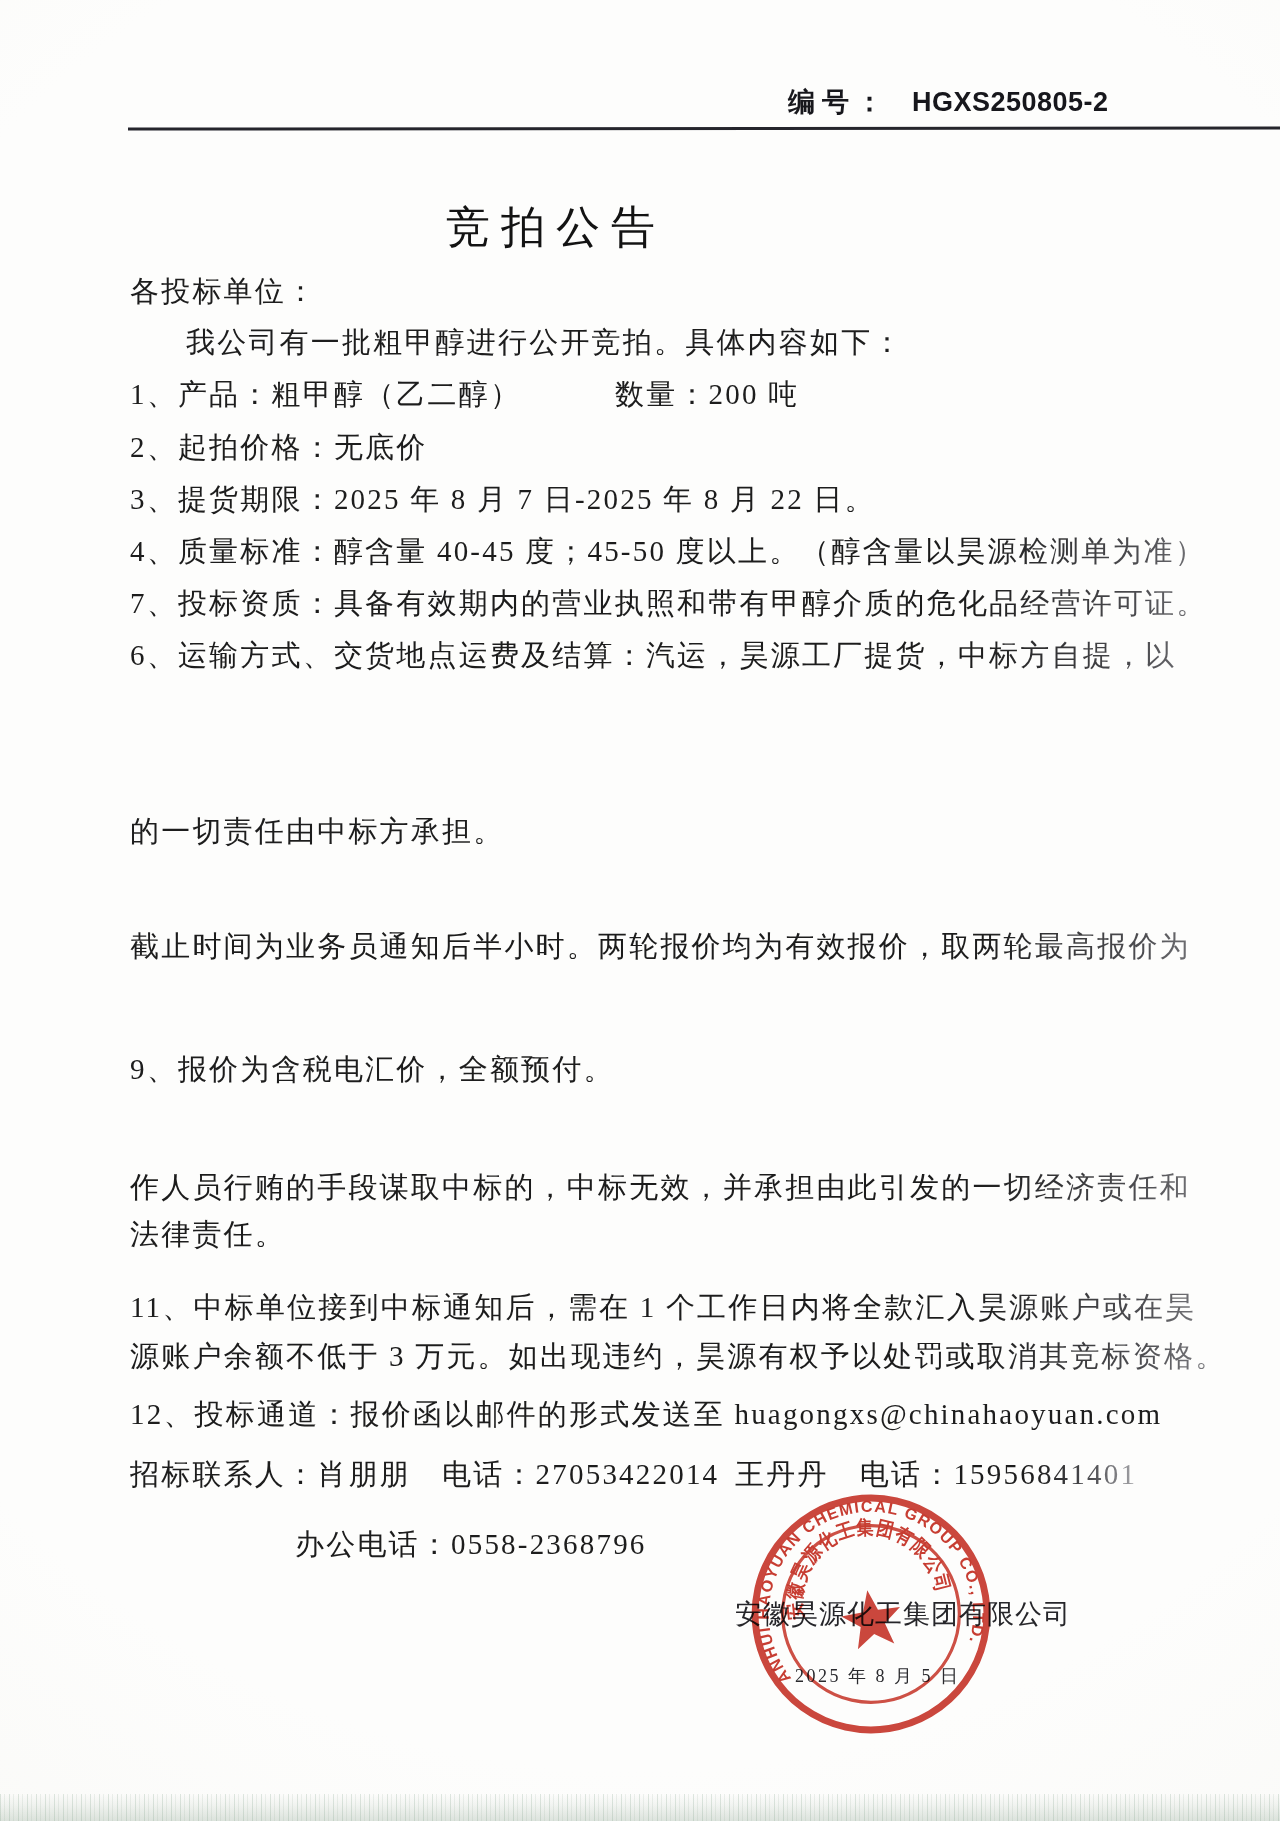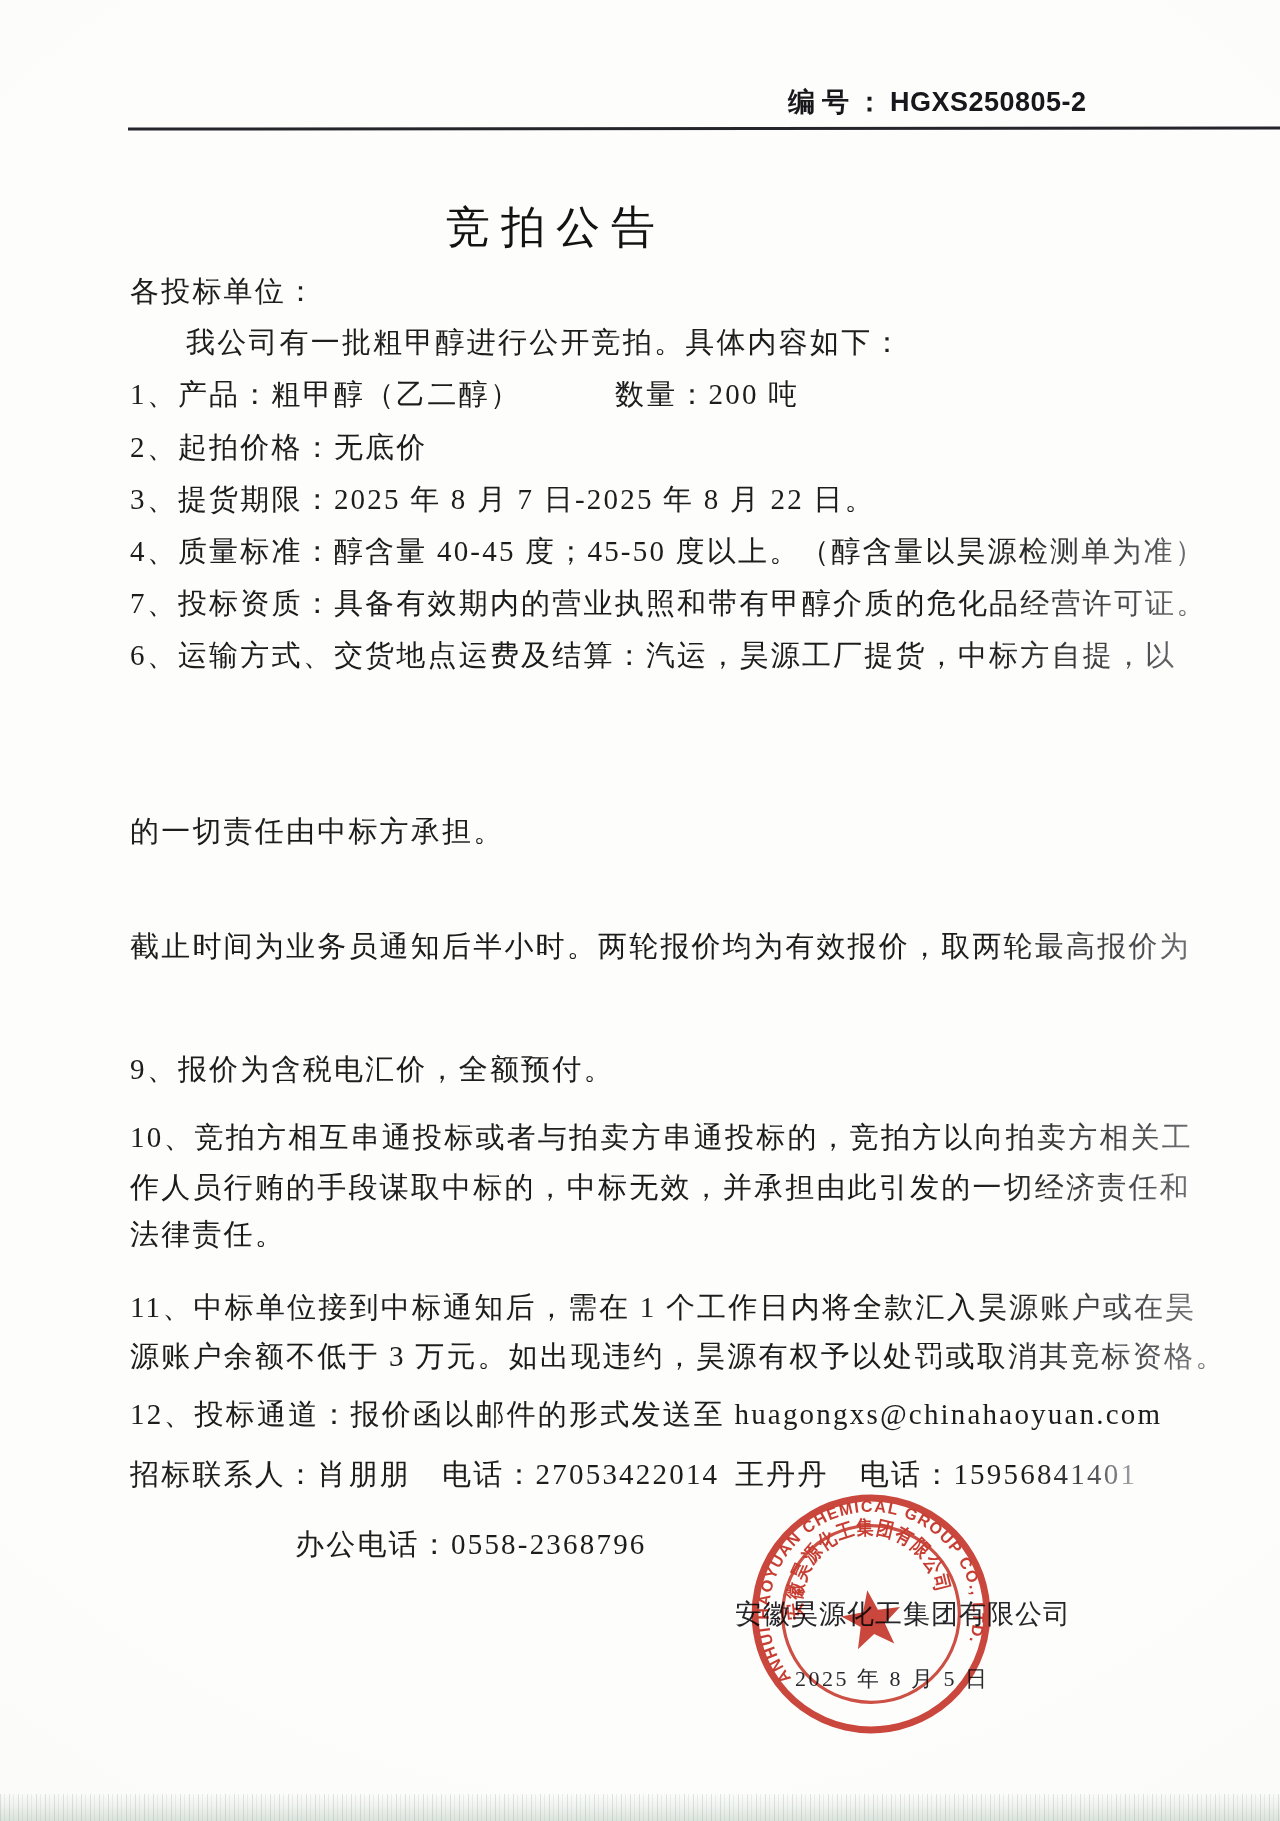"编号：" .docno-label { margin-right: none -> 22px }
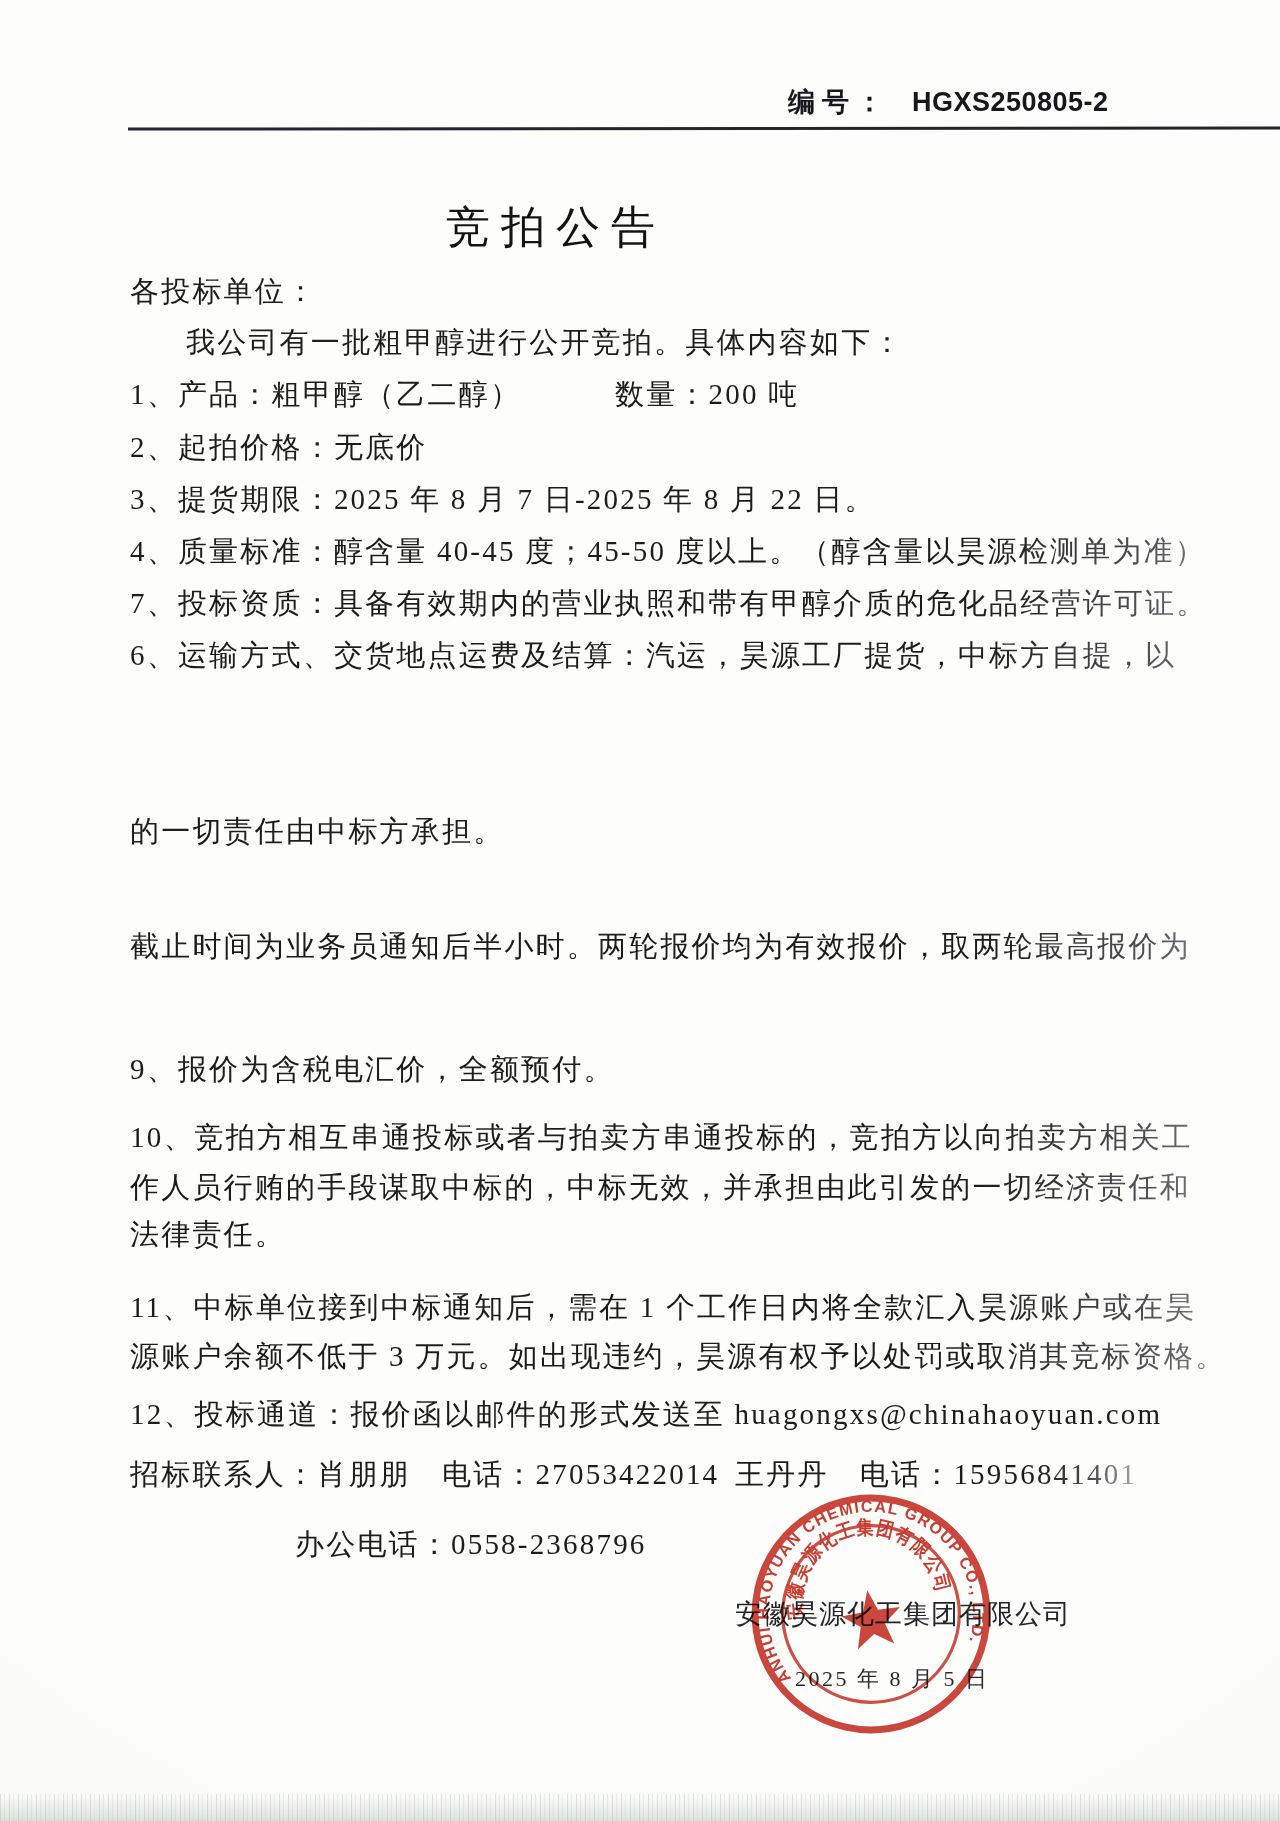"10、竞拍方相互串通投标或者与拍卖方串通投标的，竞拍方以向拍卖方相关工" div.ln { html: <div>10、竞拍方相互串通投标或者与拍卖方串通投标的，竞拍方以向拍卖方相关工</div> -> none }
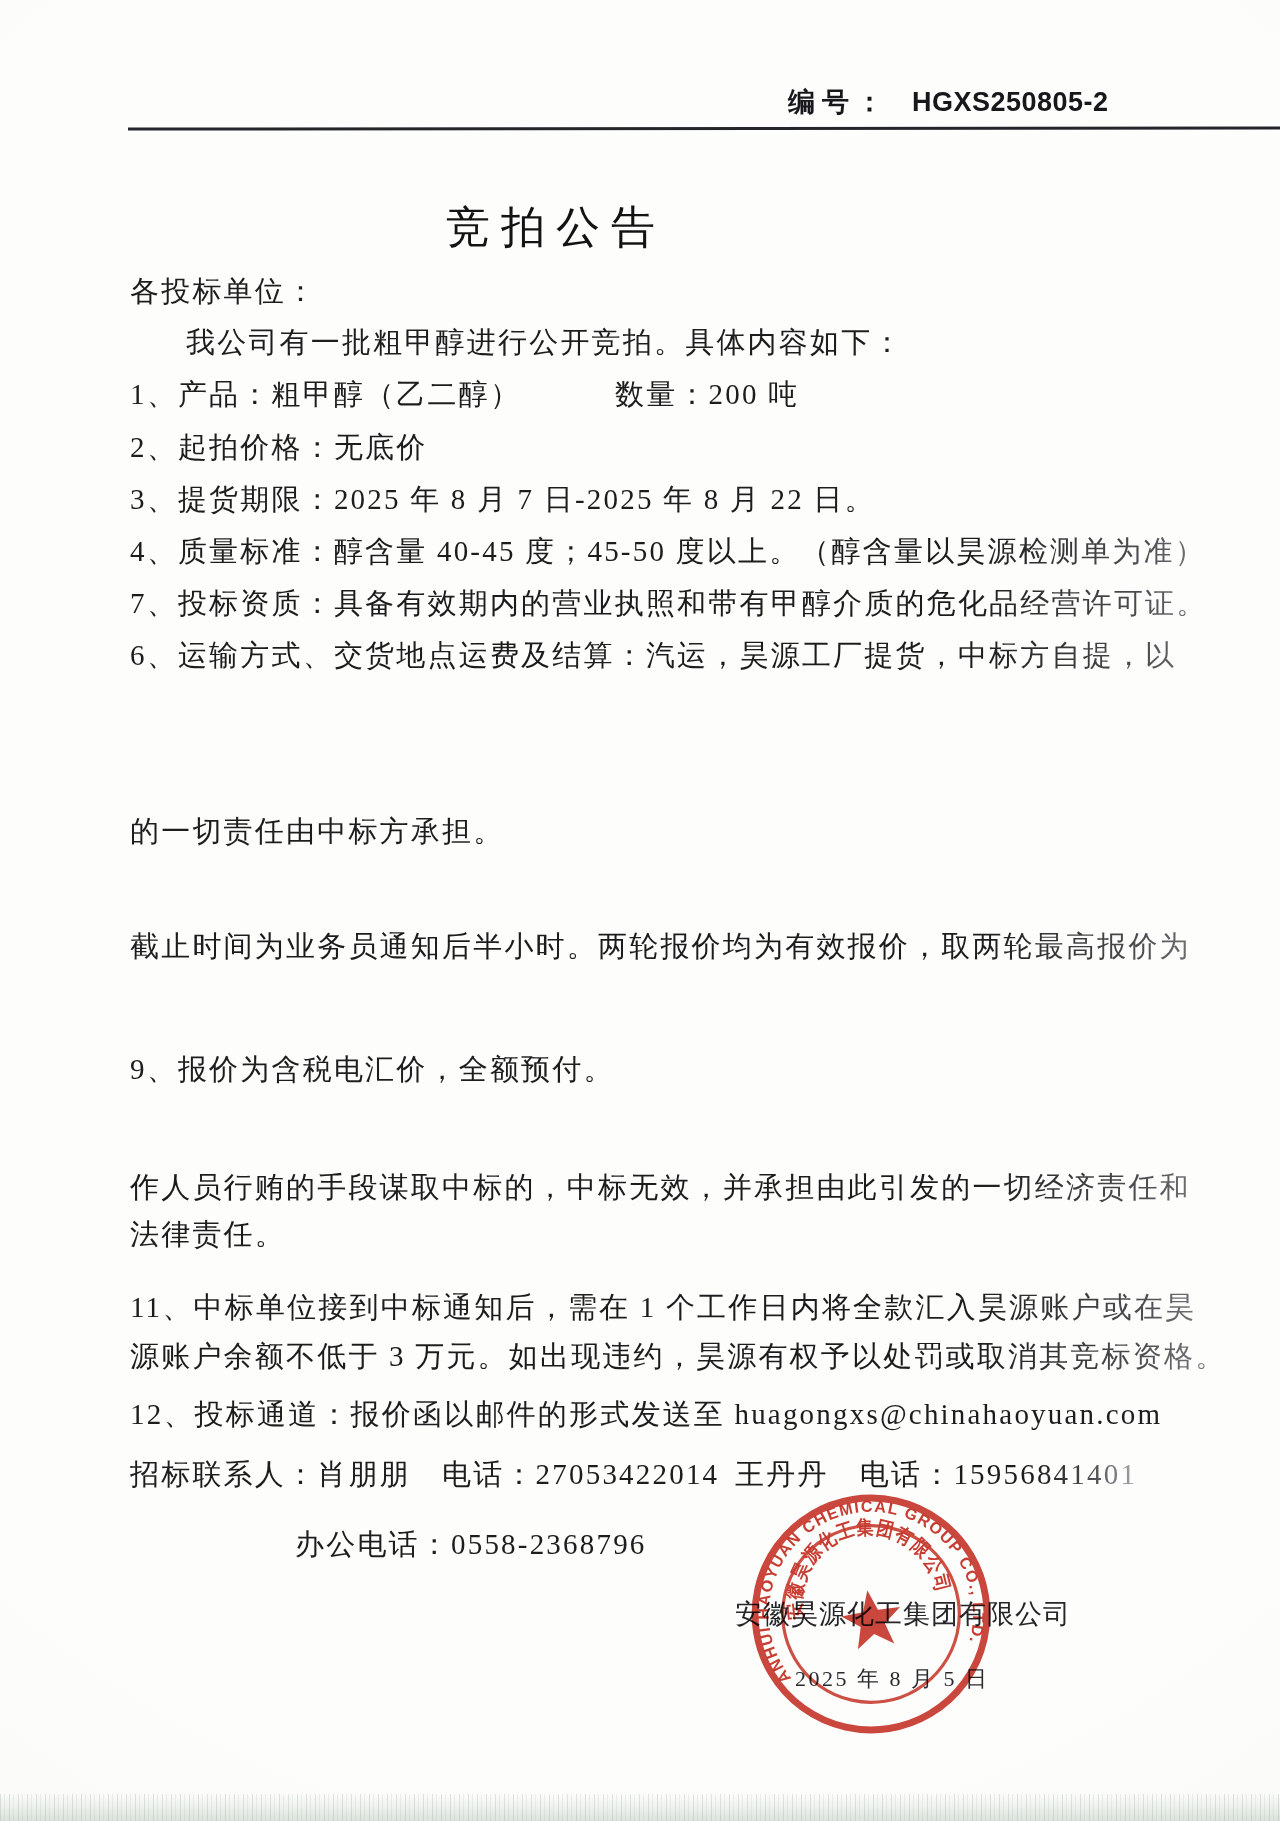"2025 年 8 月 5" .date-line { font-size: 22px -> 18px }
